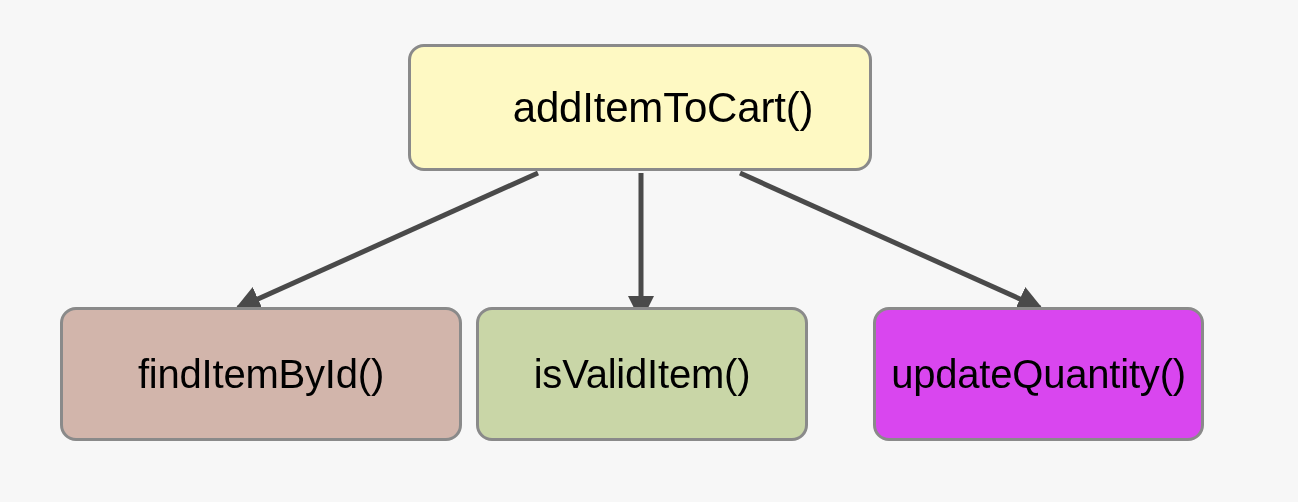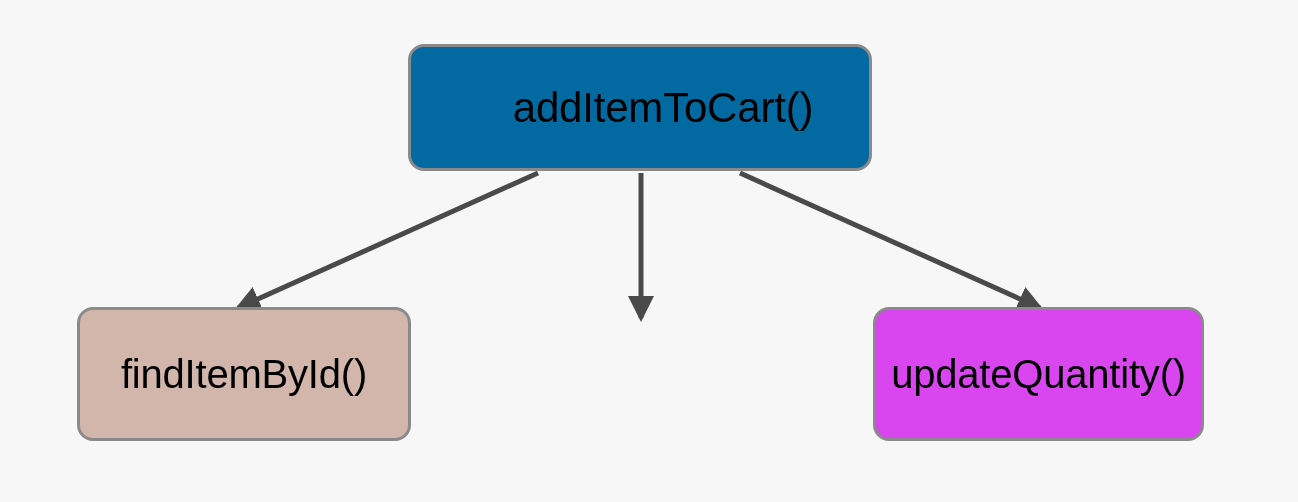"addItemToCart()" div.node { background: #0369a1 -> #fef9c3 }
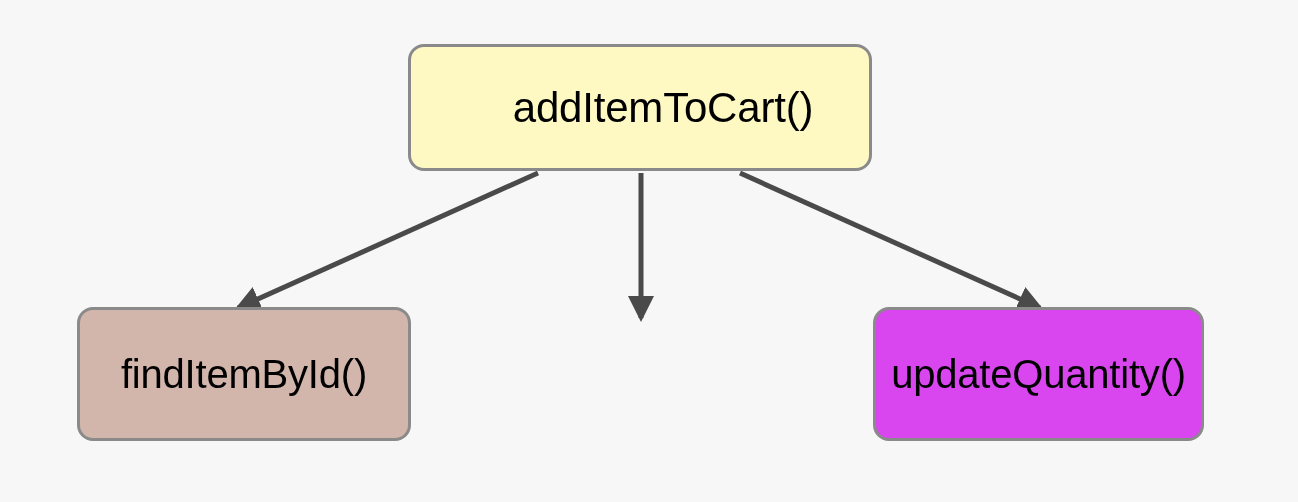"findItemById()" .node-left { left: 77px -> 60px; width: 334px -> 402px }
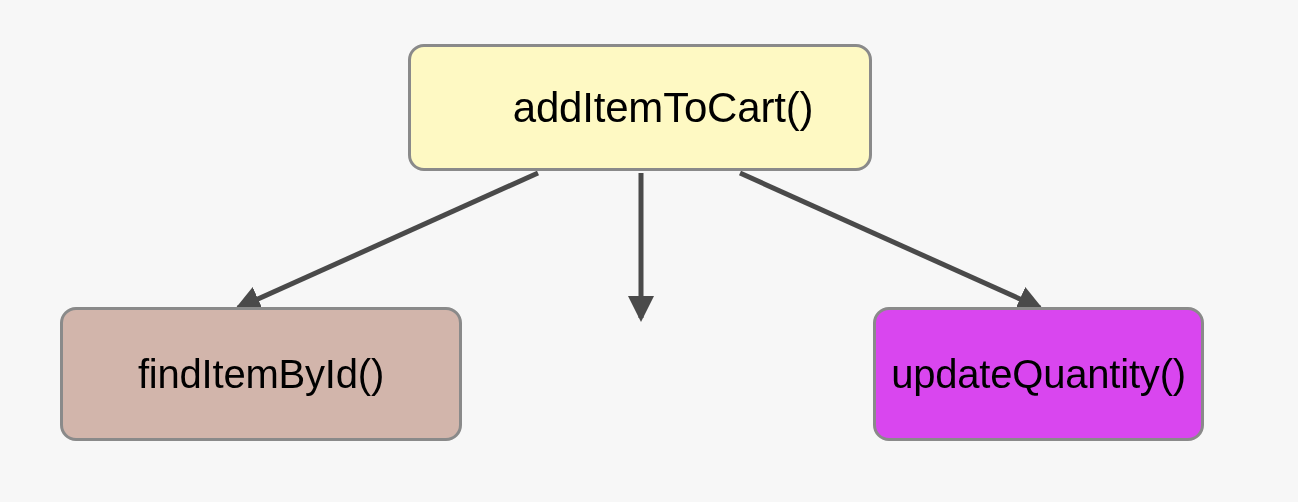"isValidItem()" div.node { html: none -> <div> <span>isValidItem()</span> </div> }
